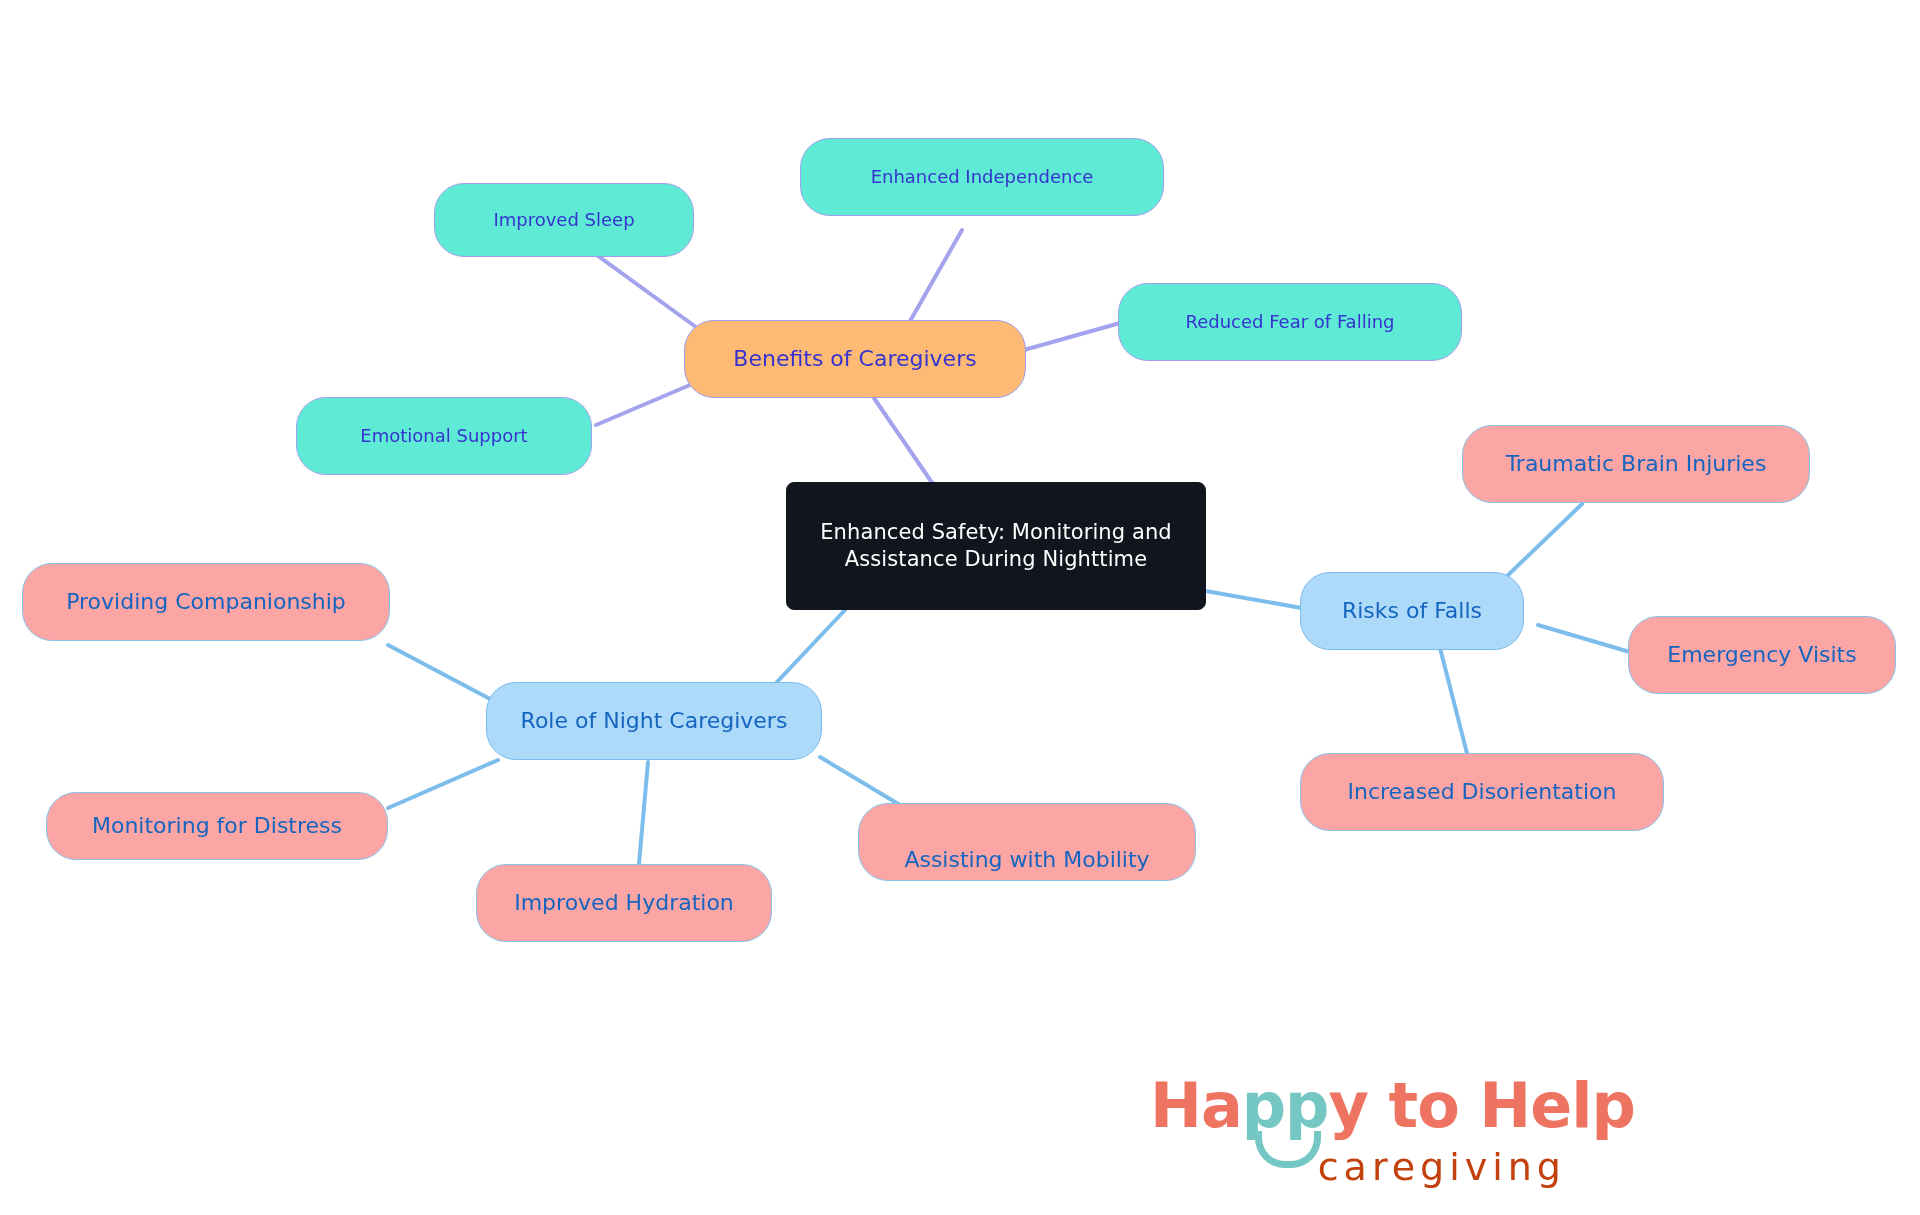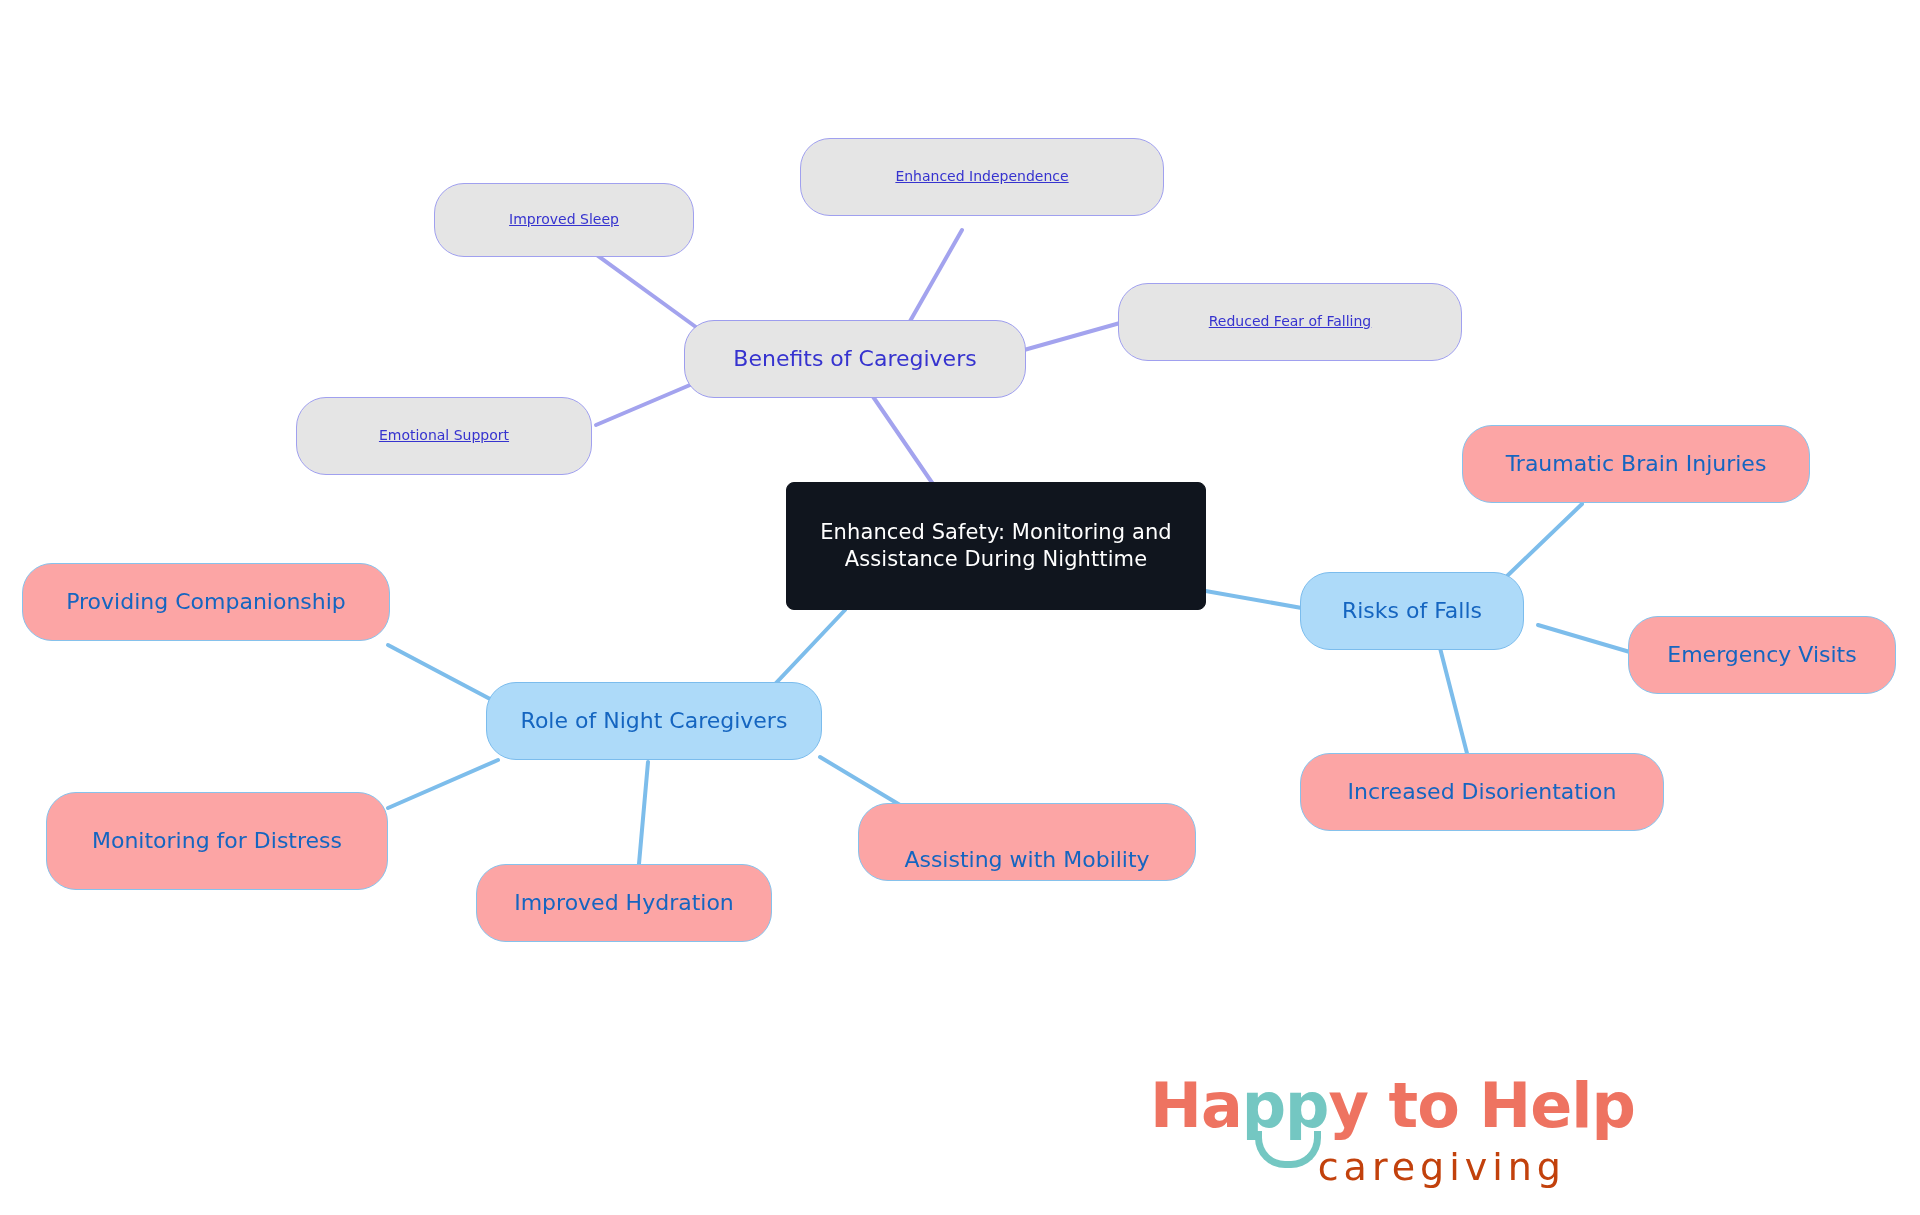"Enhanced Independence" .node.purple { background: #e5e5e5 -> #5eead4; font-size: 14px -> 18px; text-decoration: underline -> none }
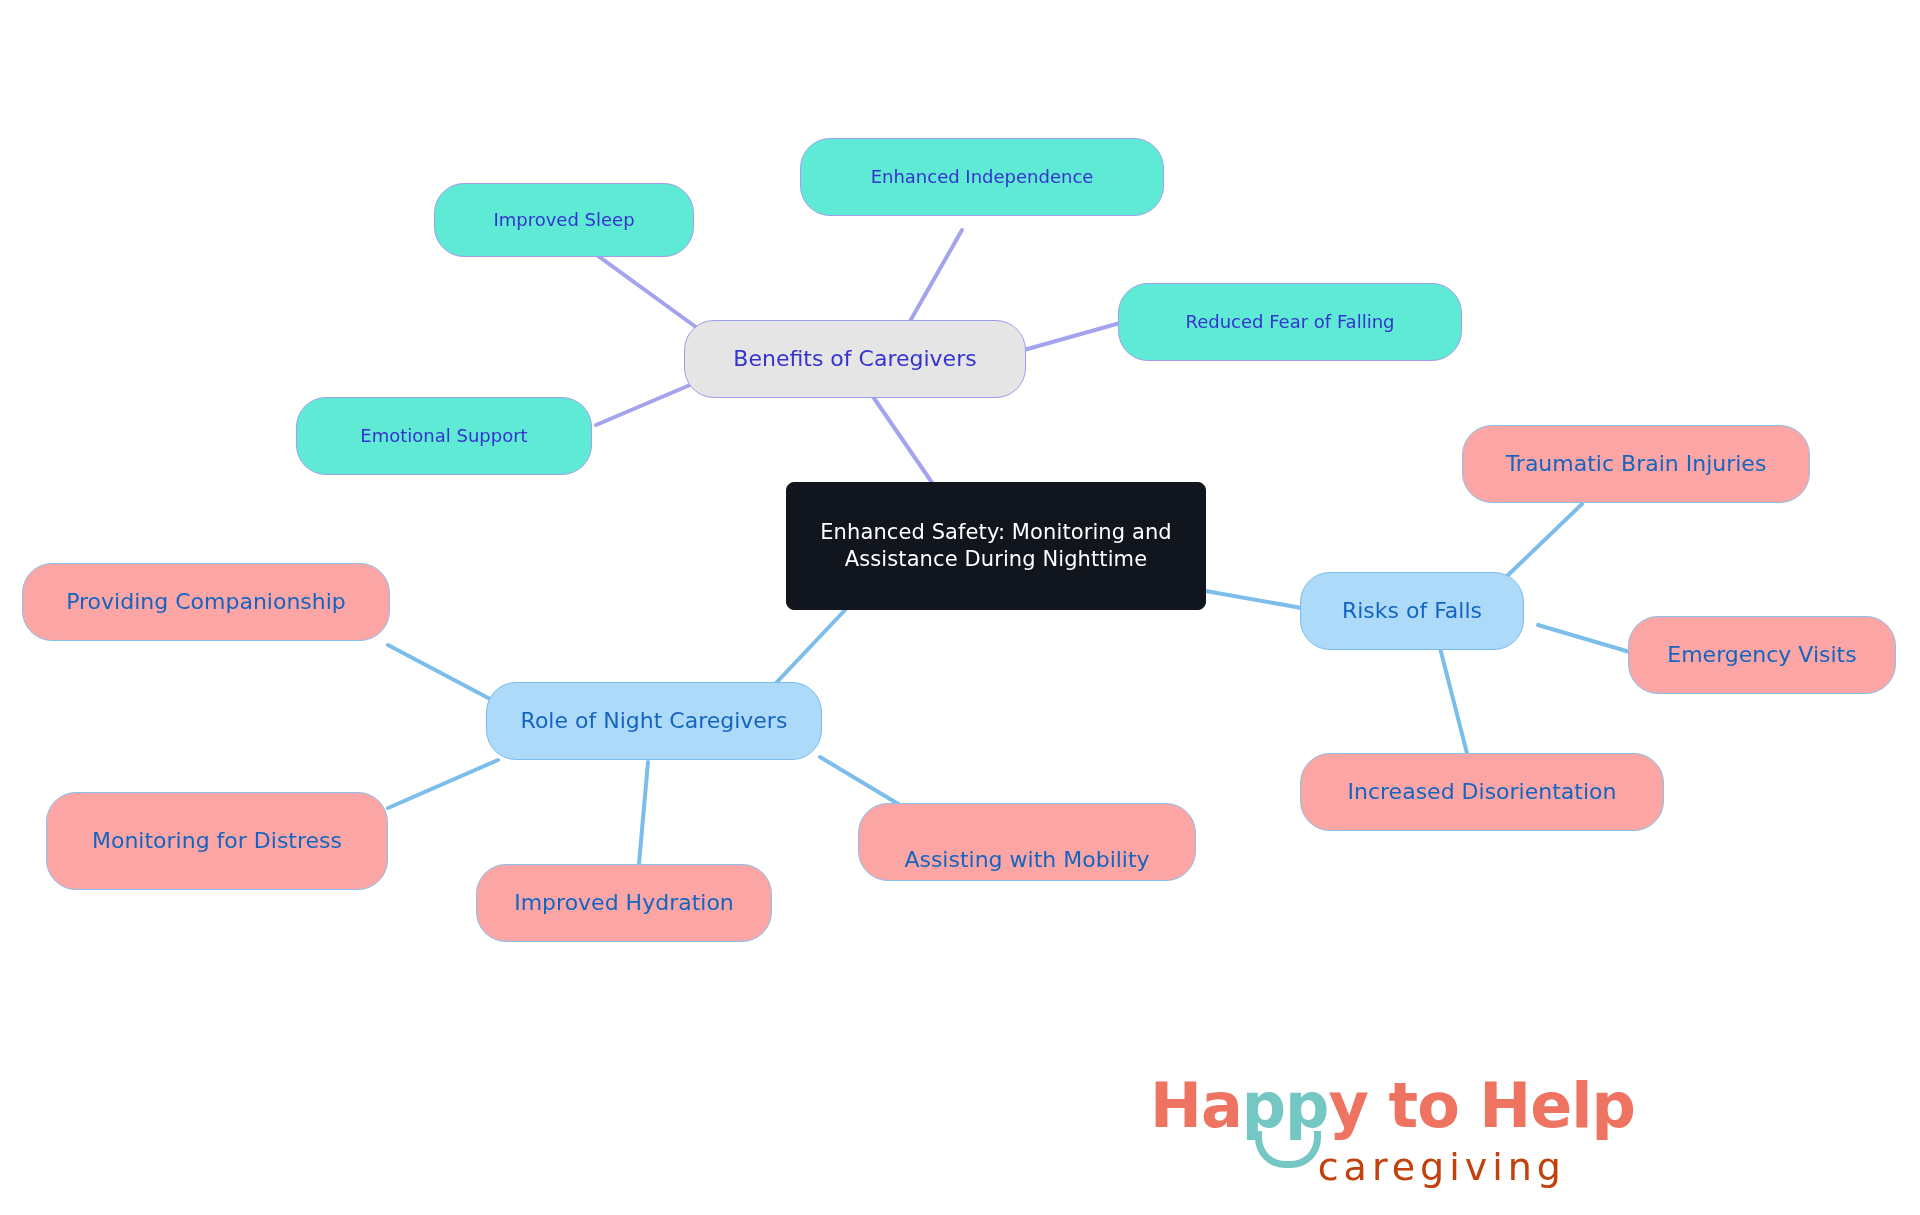"Benefits of Caregivers" .node.purple-branch { background: #e5e5e5 -> #fdba74 }
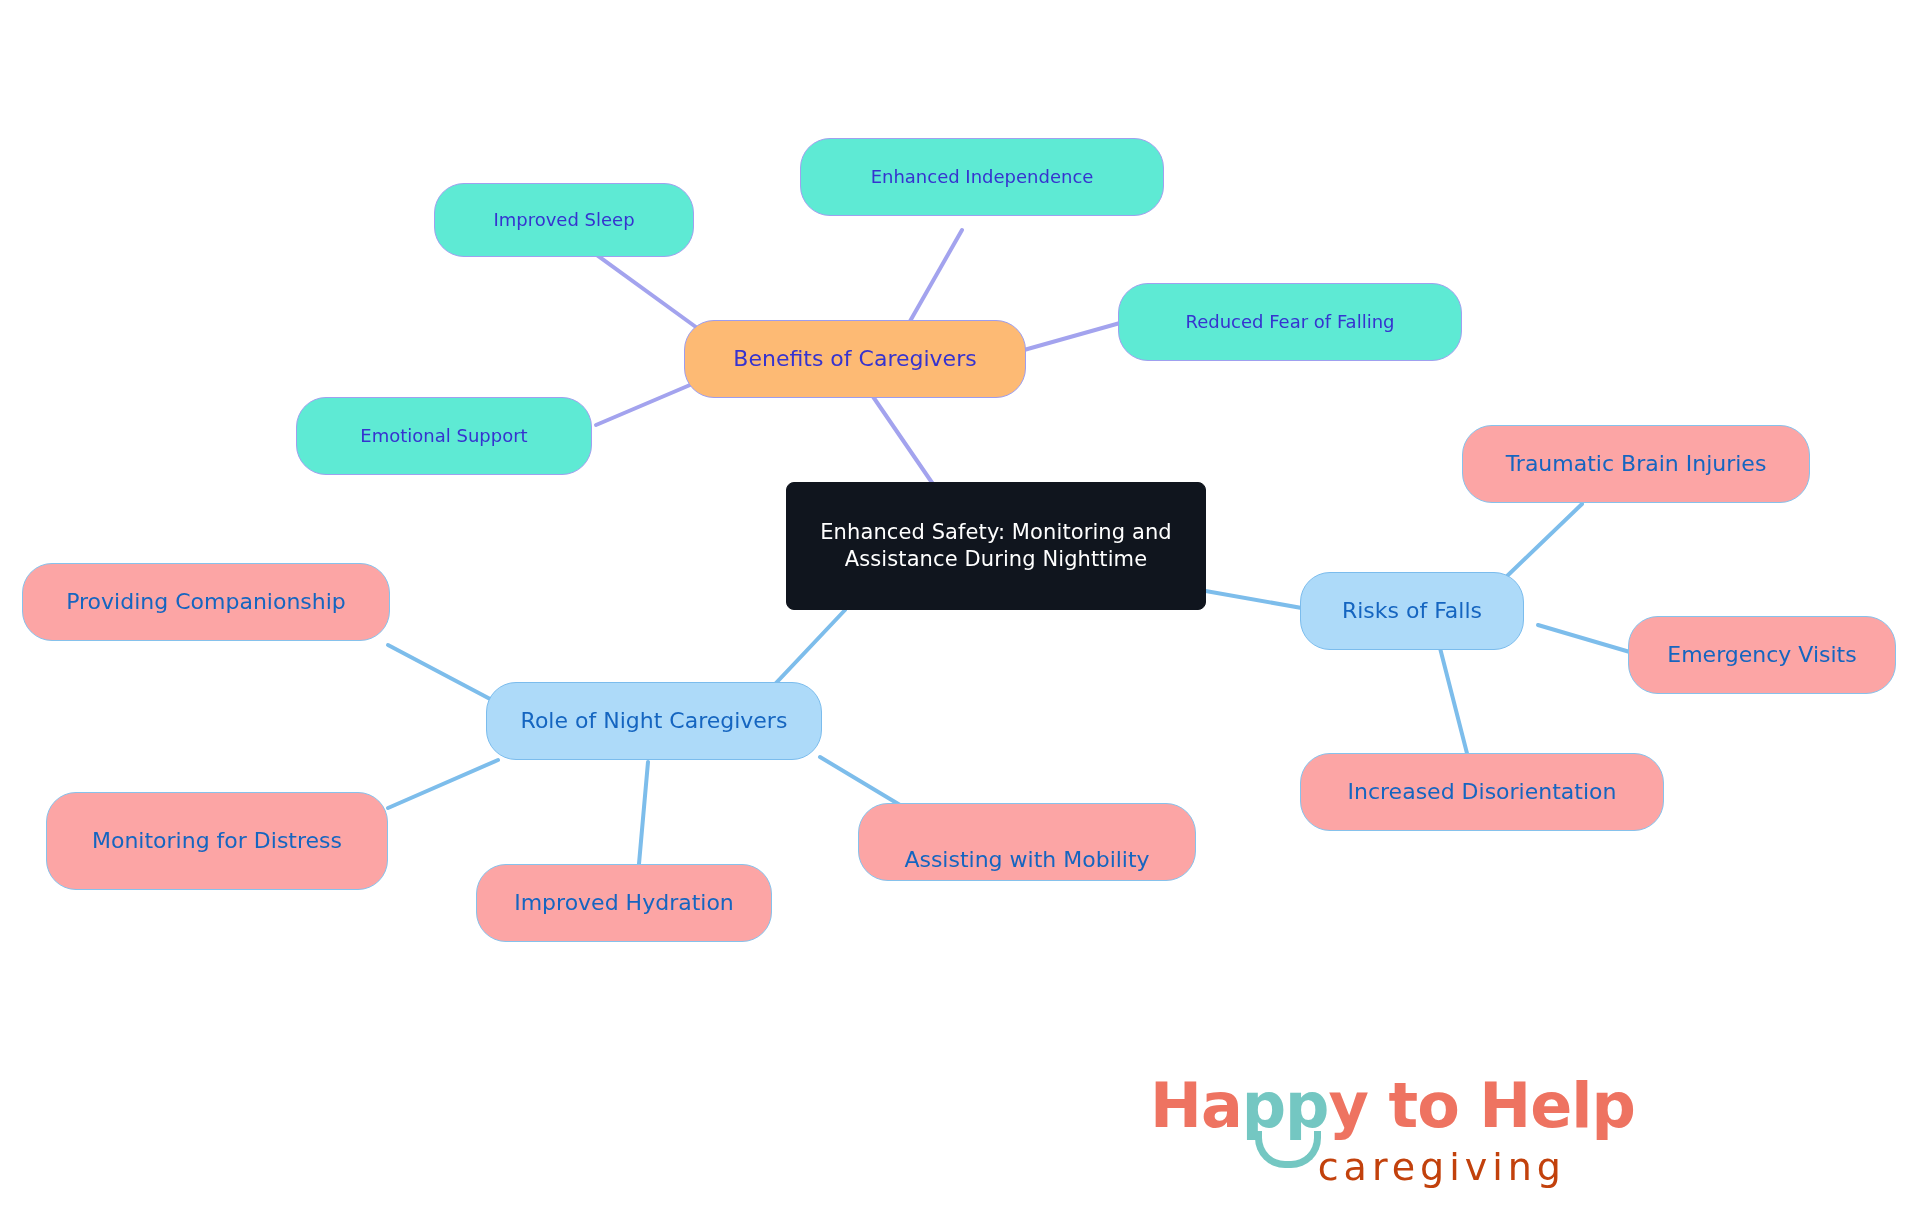"Monitoring for Distress" div.node { height: 98px -> 68px }
